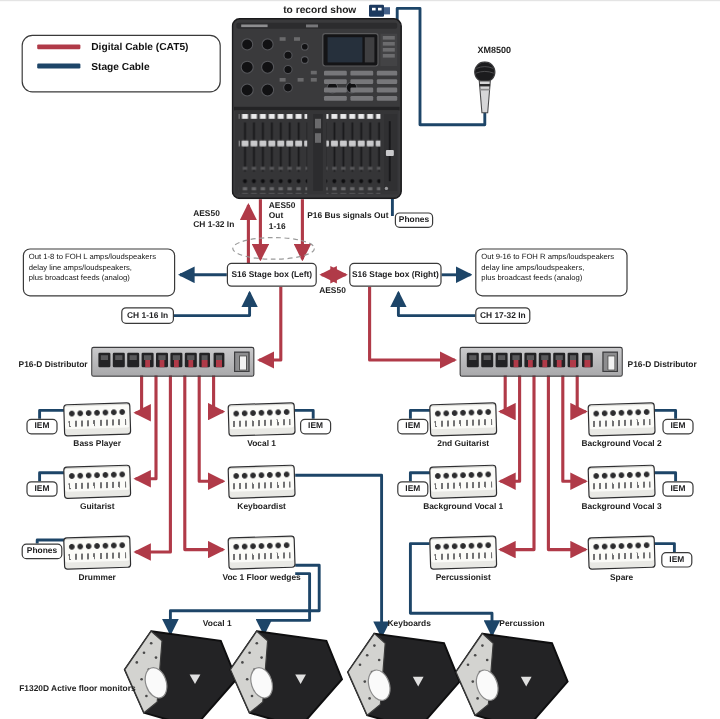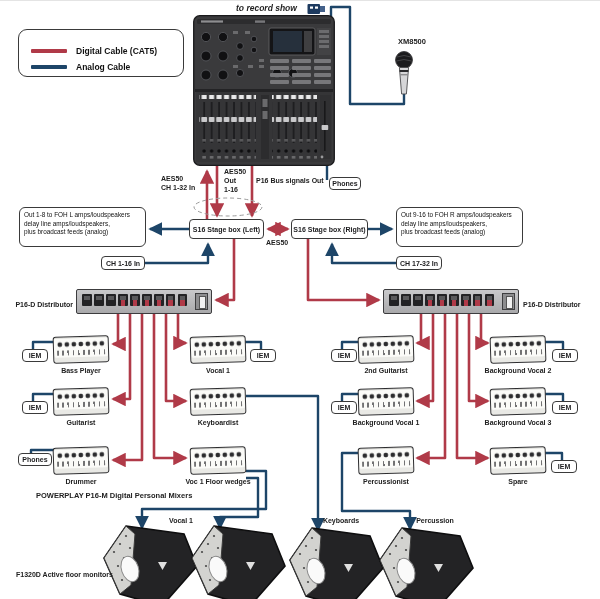"to record show" div.lbl { font-style: italic -> none }
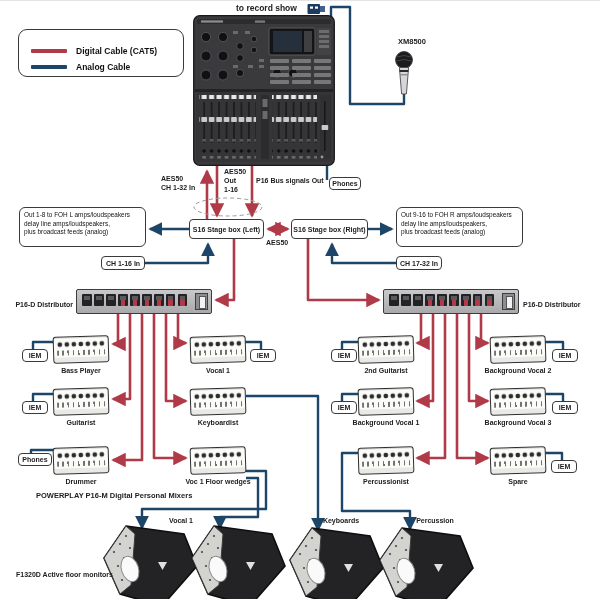"Digital Cable (CAT5)" #legend { justify-content: flex-end -> flex-start }
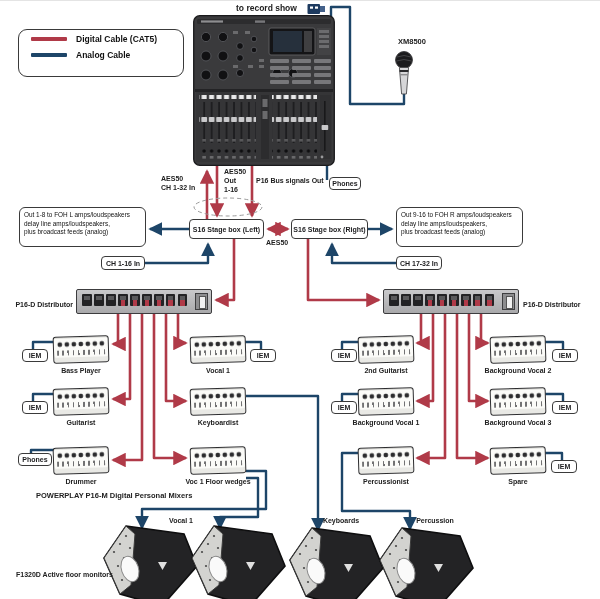"Analog Cable" span.leg-txt { text: Analog -> Stage }
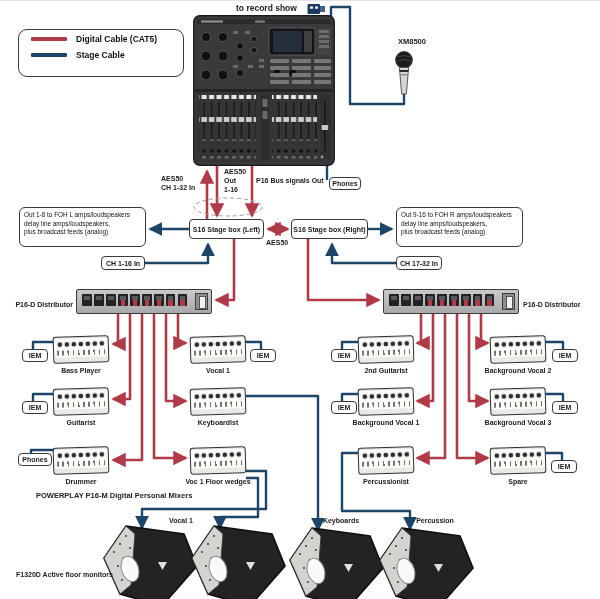"POWERPLAY P16-M Digital Personal Mixers" div.lbl { html: <div>POWERPLAY P16-M Digital Personal Mixers</div> -> none }
